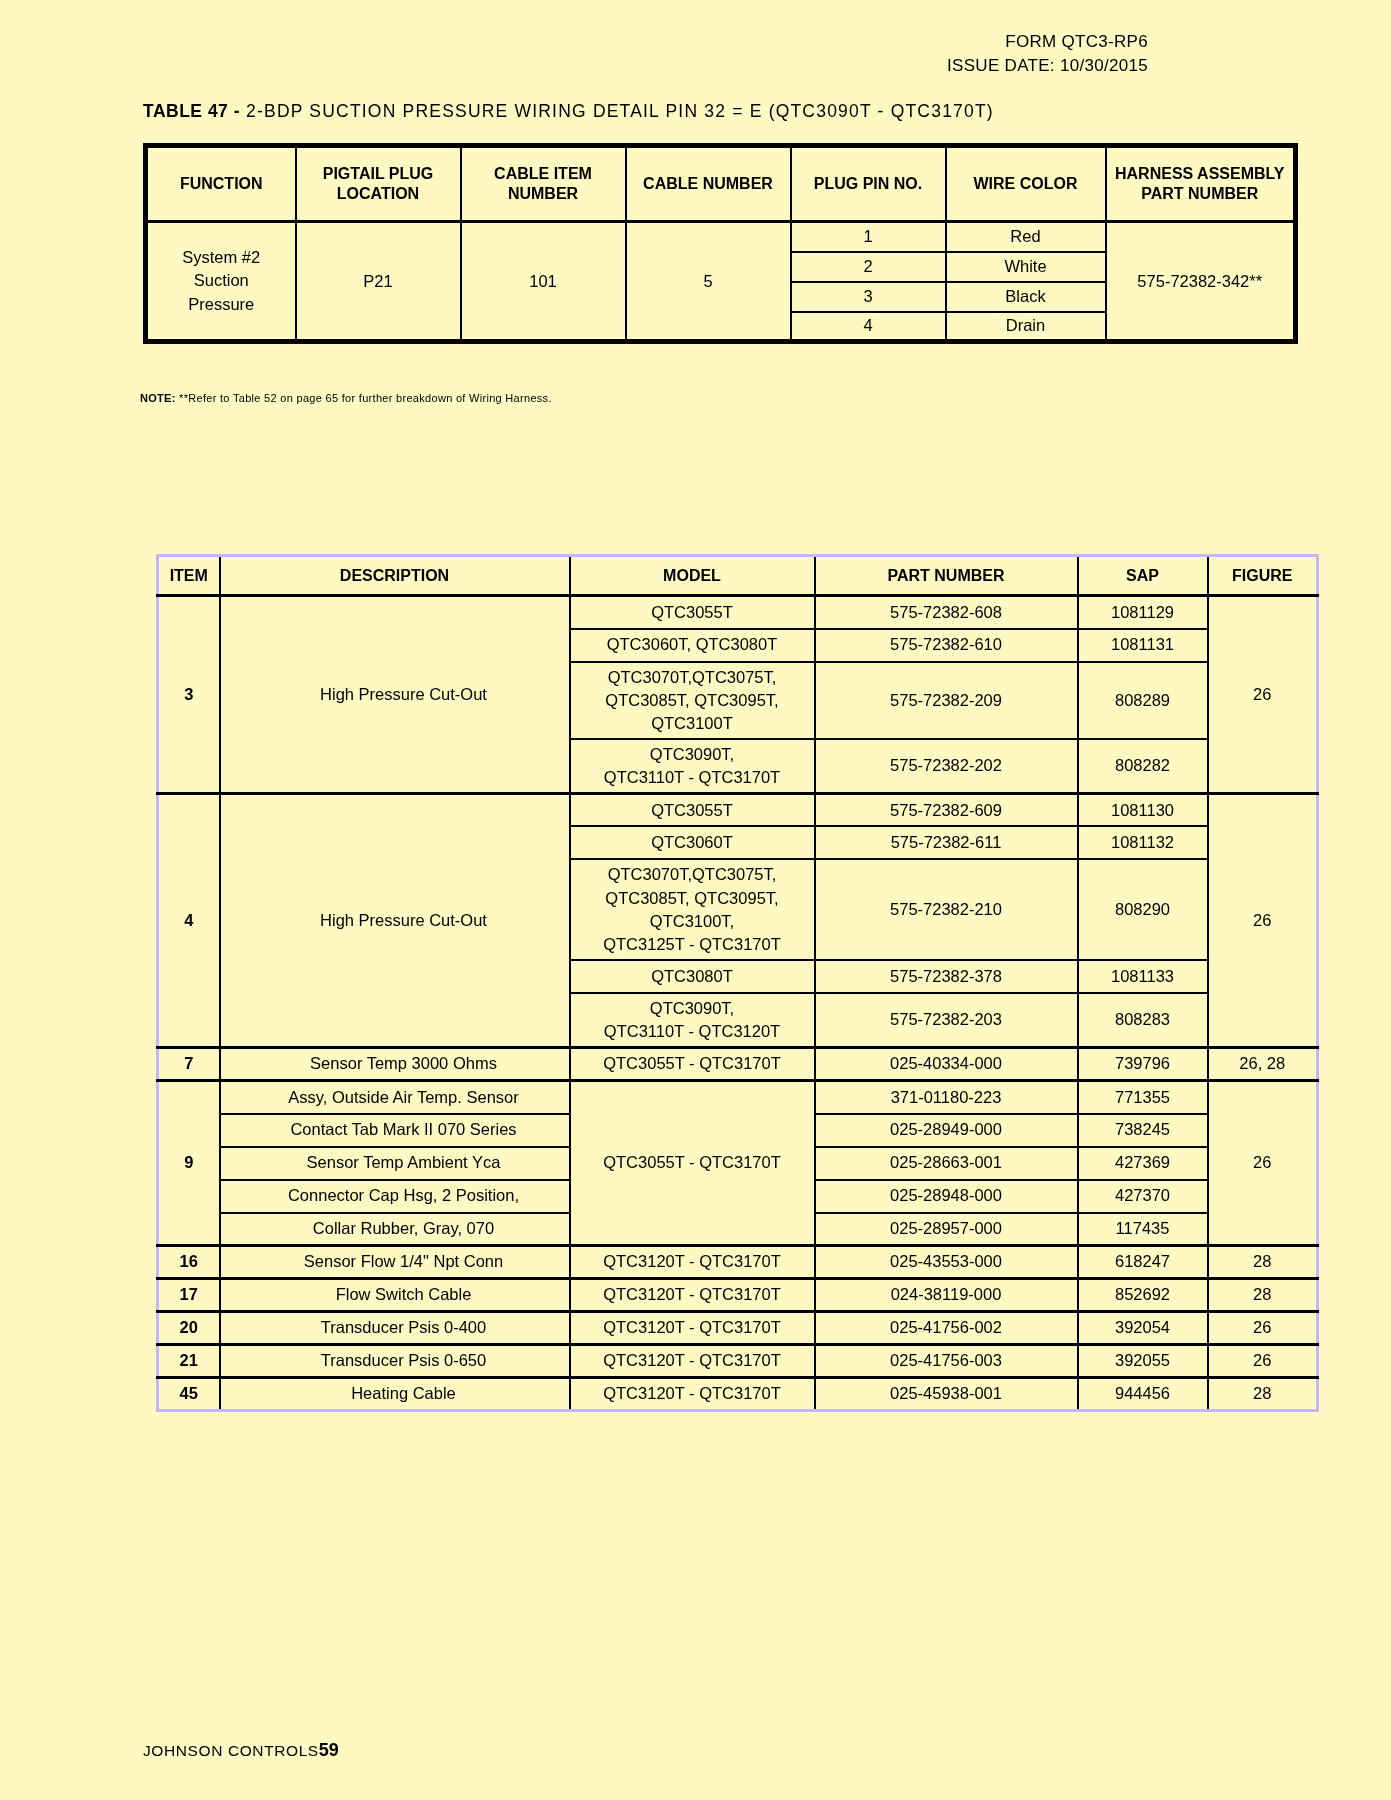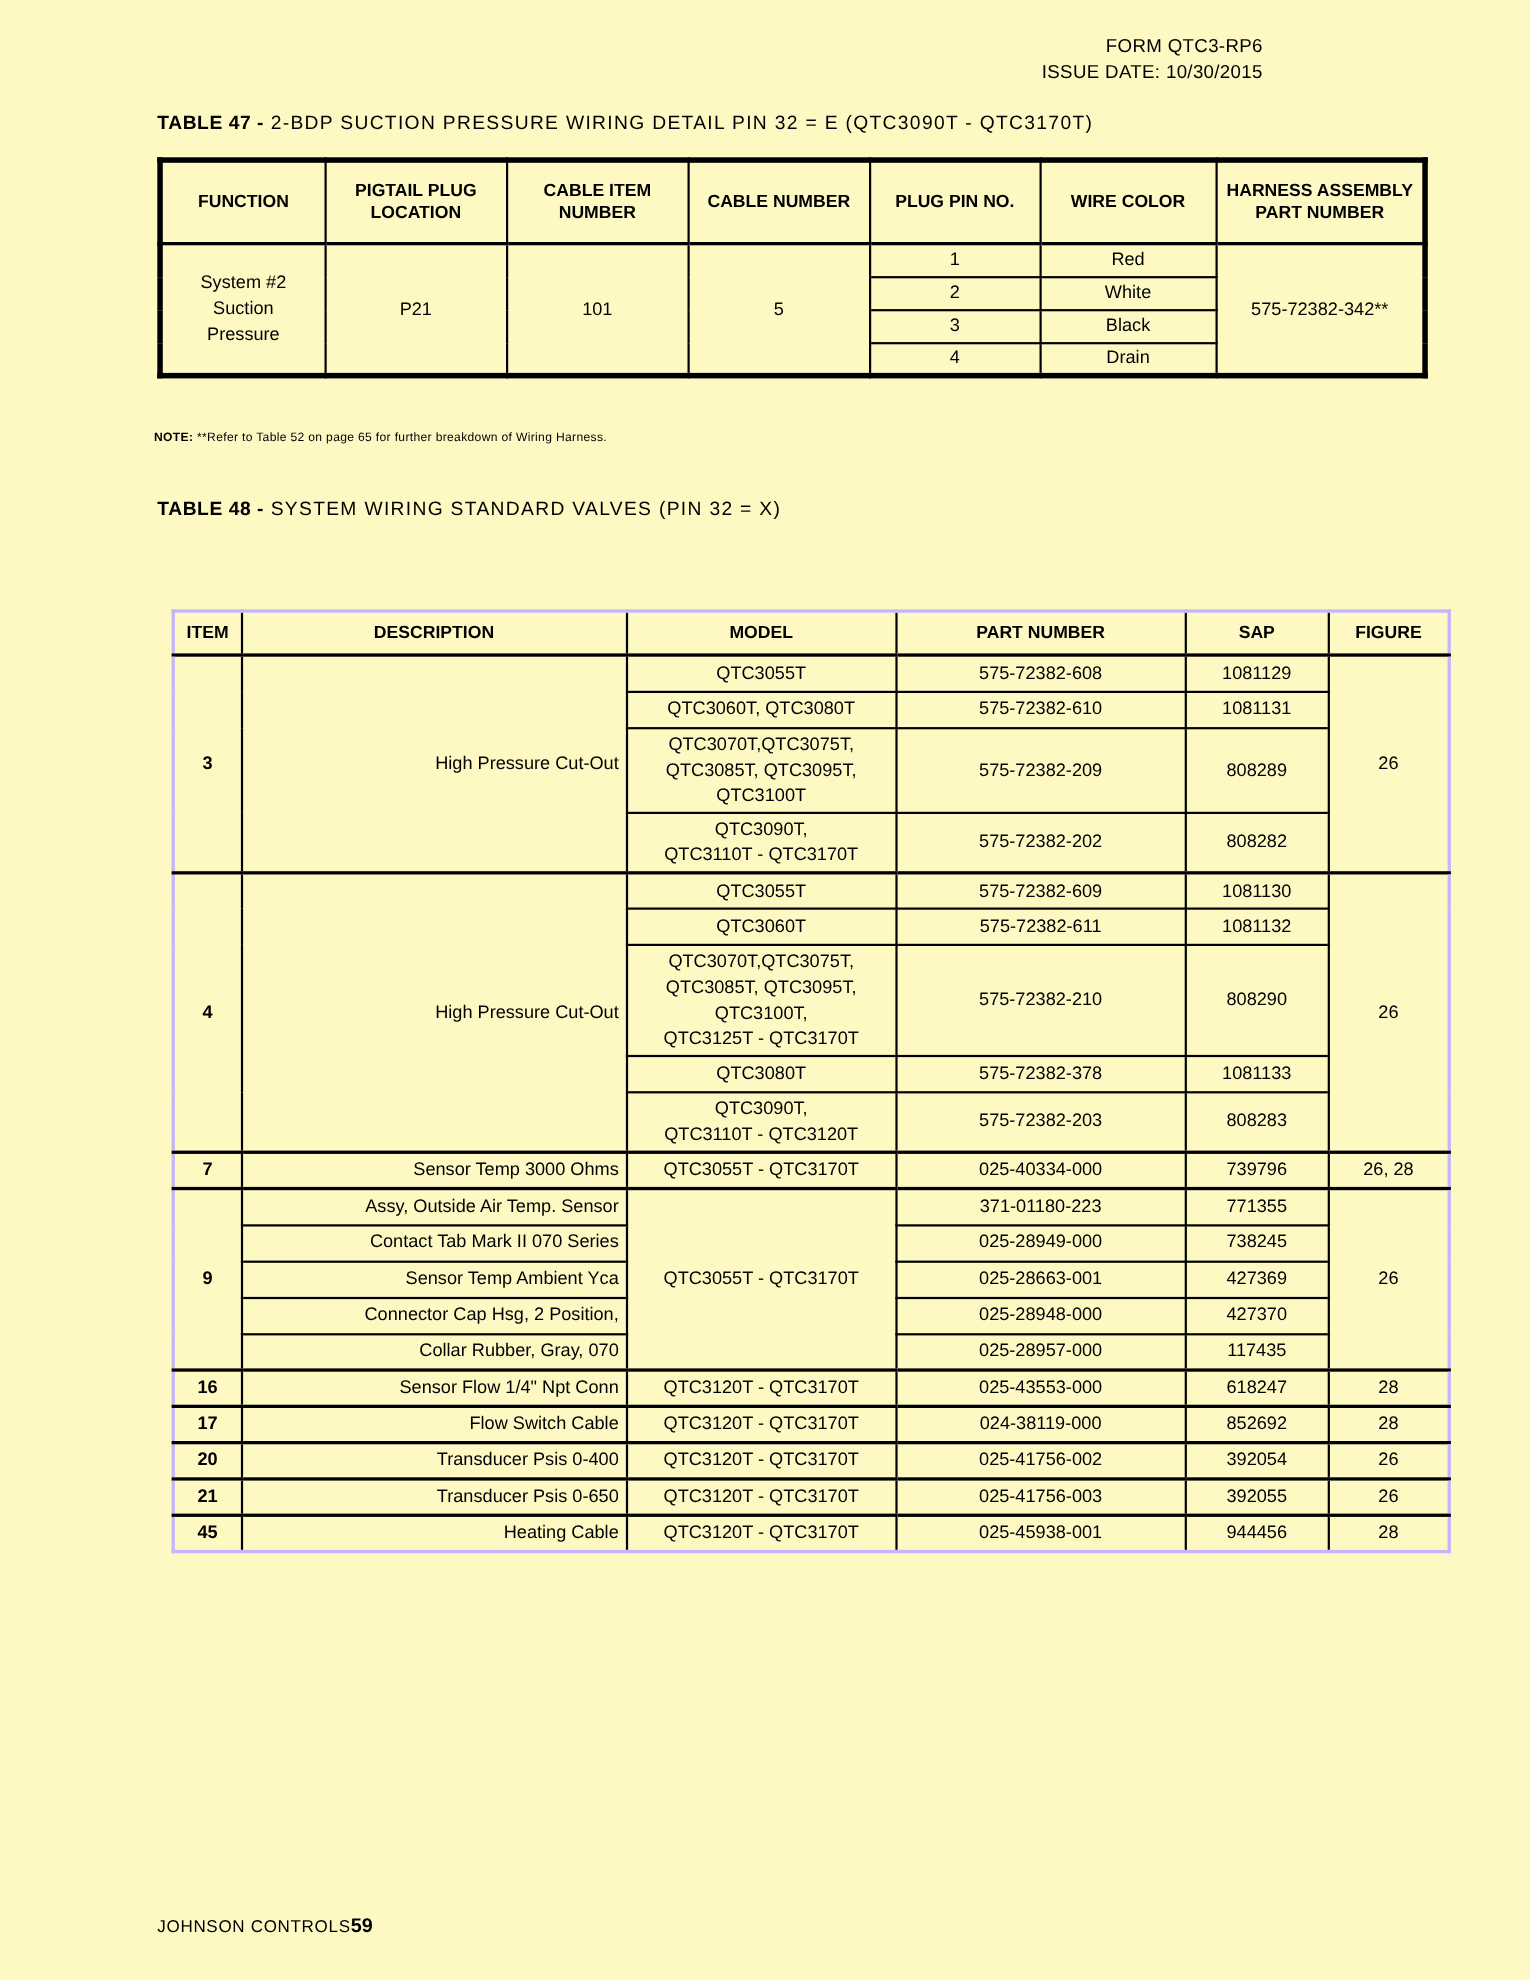"TABLE 48 - SYSTEM WIRING" div.tbl-title { html: <div> <span>TABLE 48 -</span><span>SYSTEM WIRING STANDARD VALVES (PIN 32 = X)</span> </div> -> none }
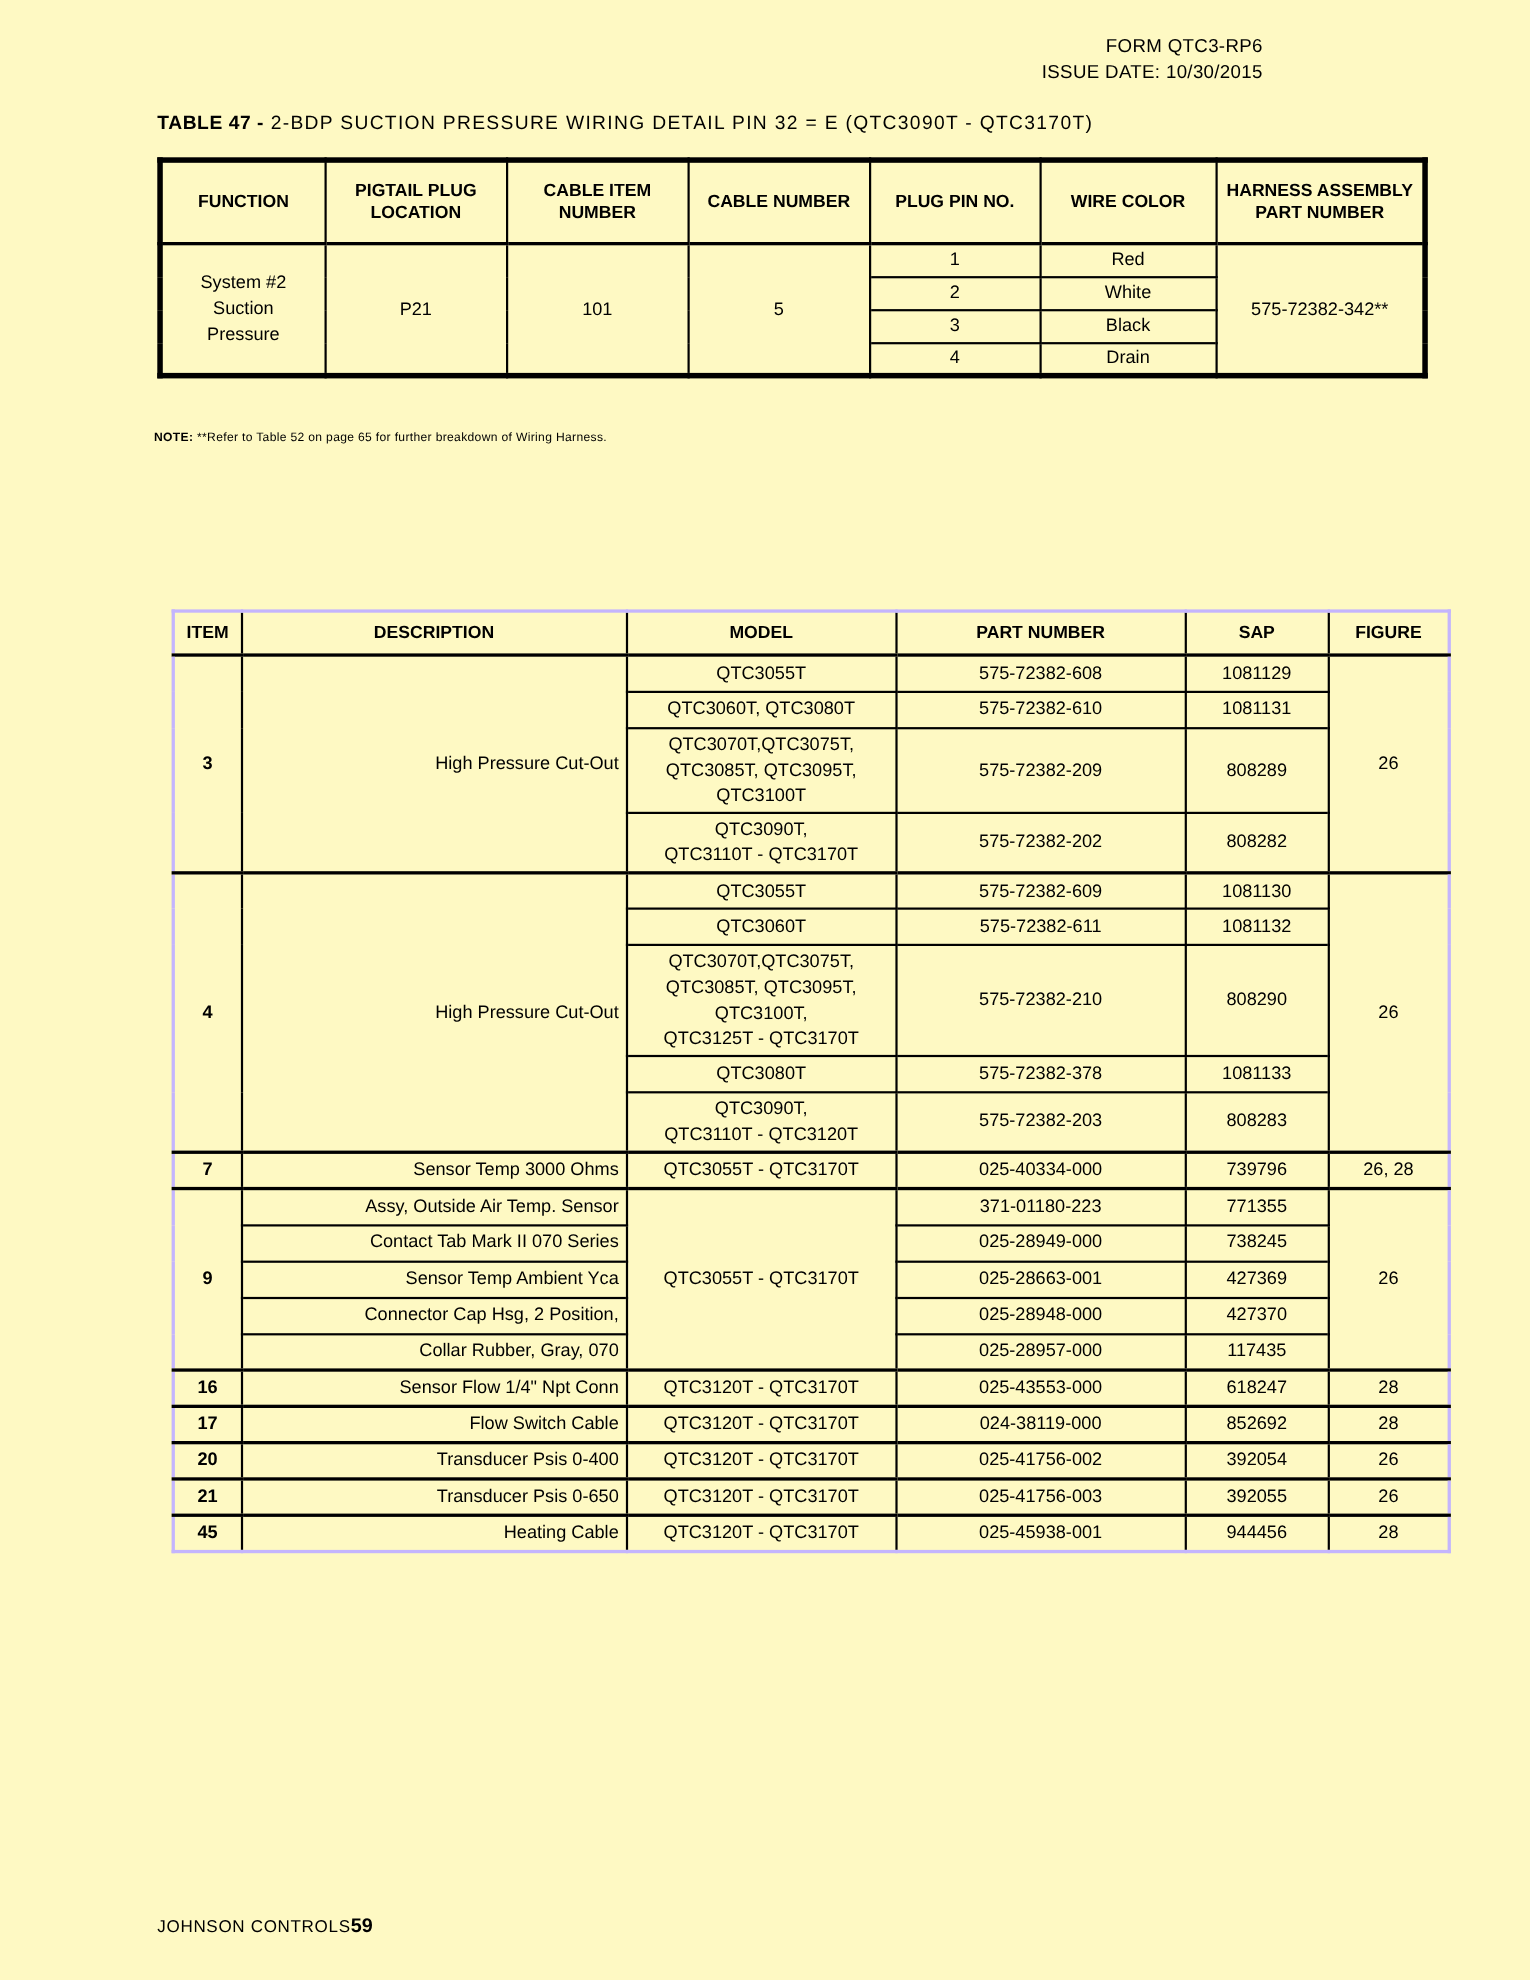"High Pressure Cut-Out" .left { text-align: right -> center }
